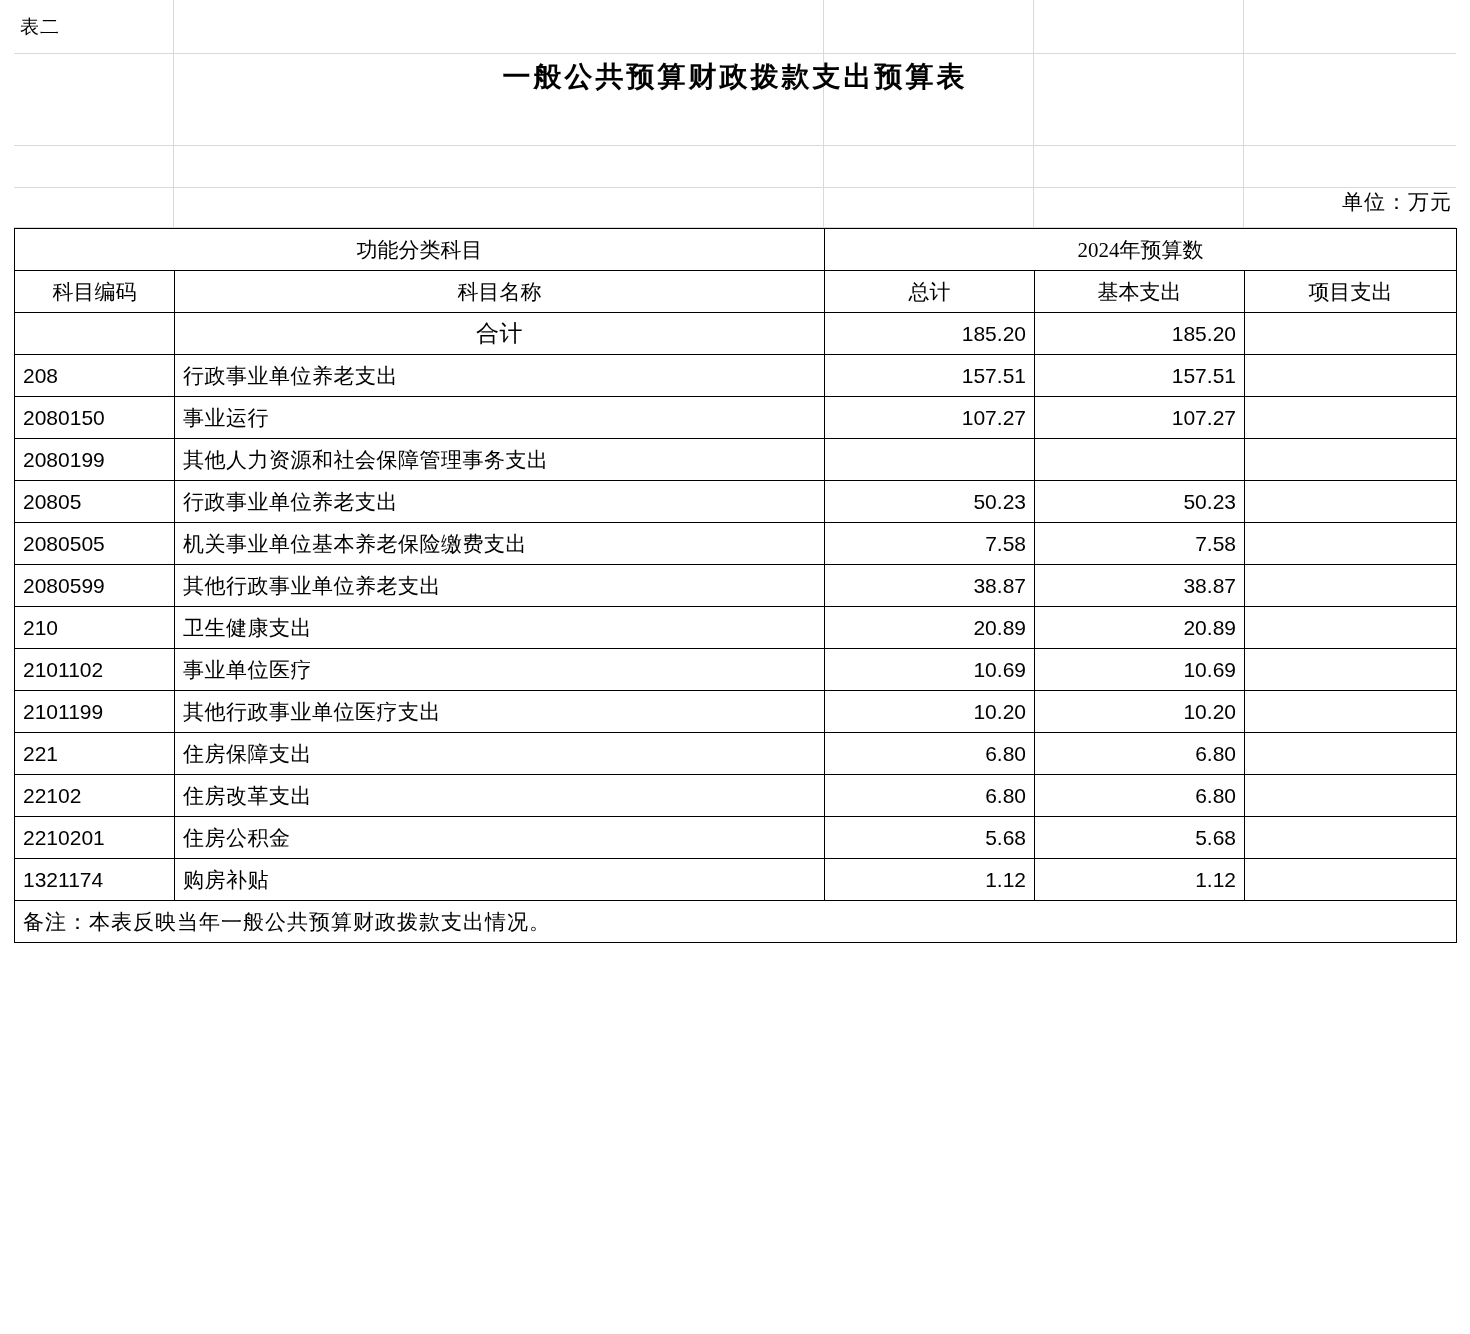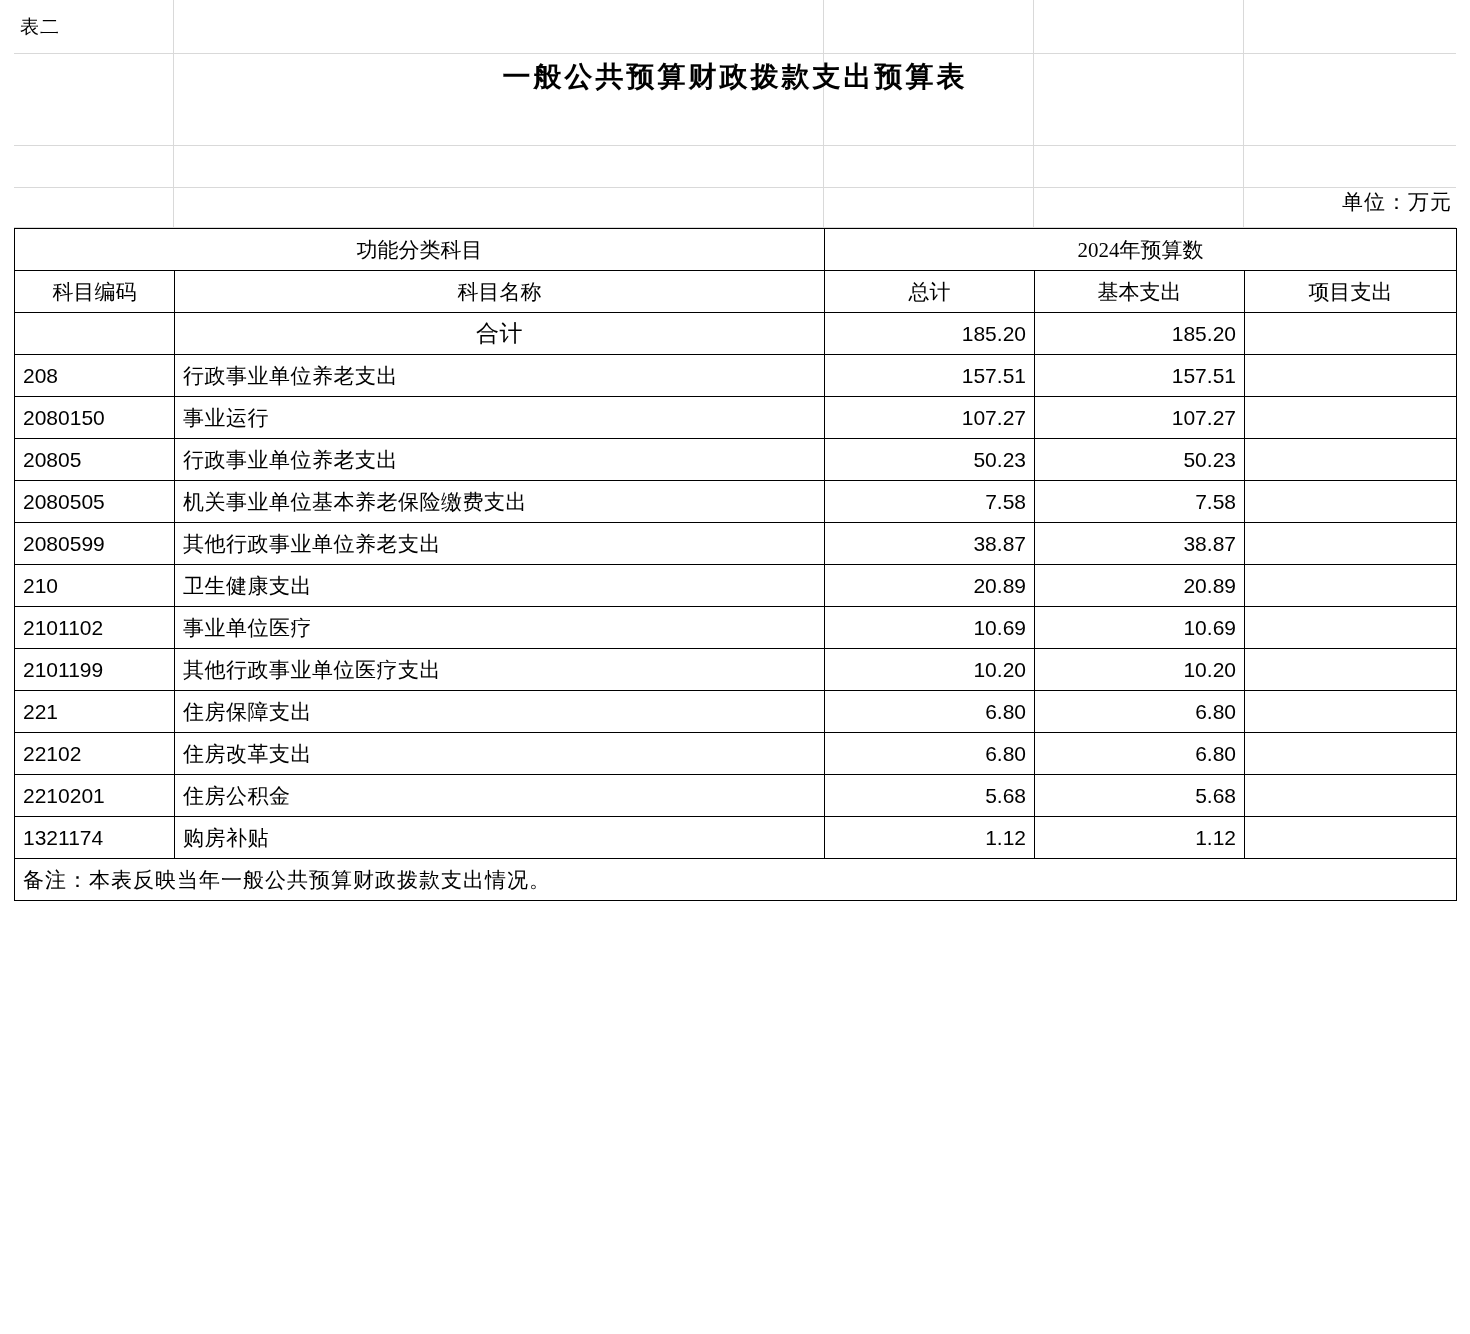"2080199" tr { html: none -> <tr> <td>2080199</td> <td>其他人力资源和社会保障管理事务支出</td> <td></td> <td></td> <td></td> </tr> }
